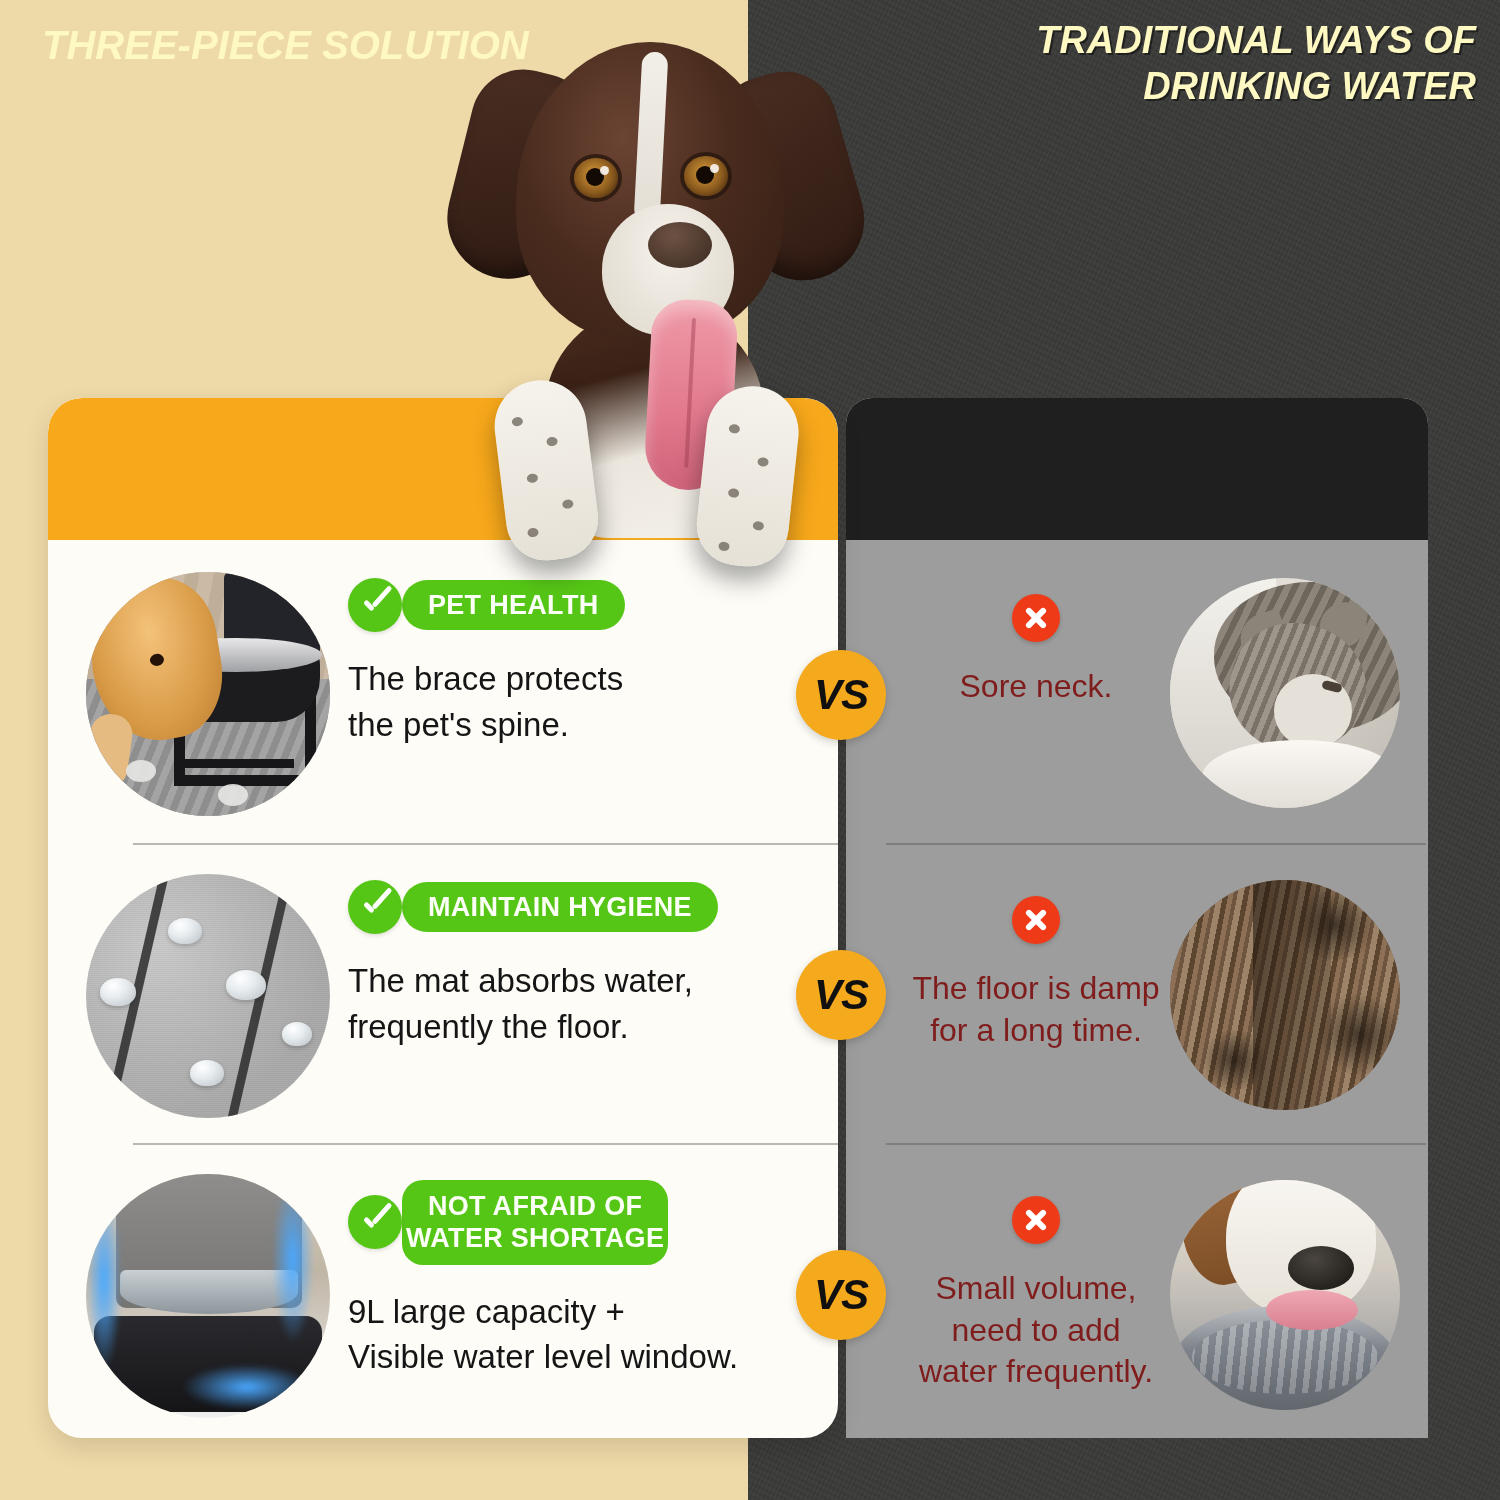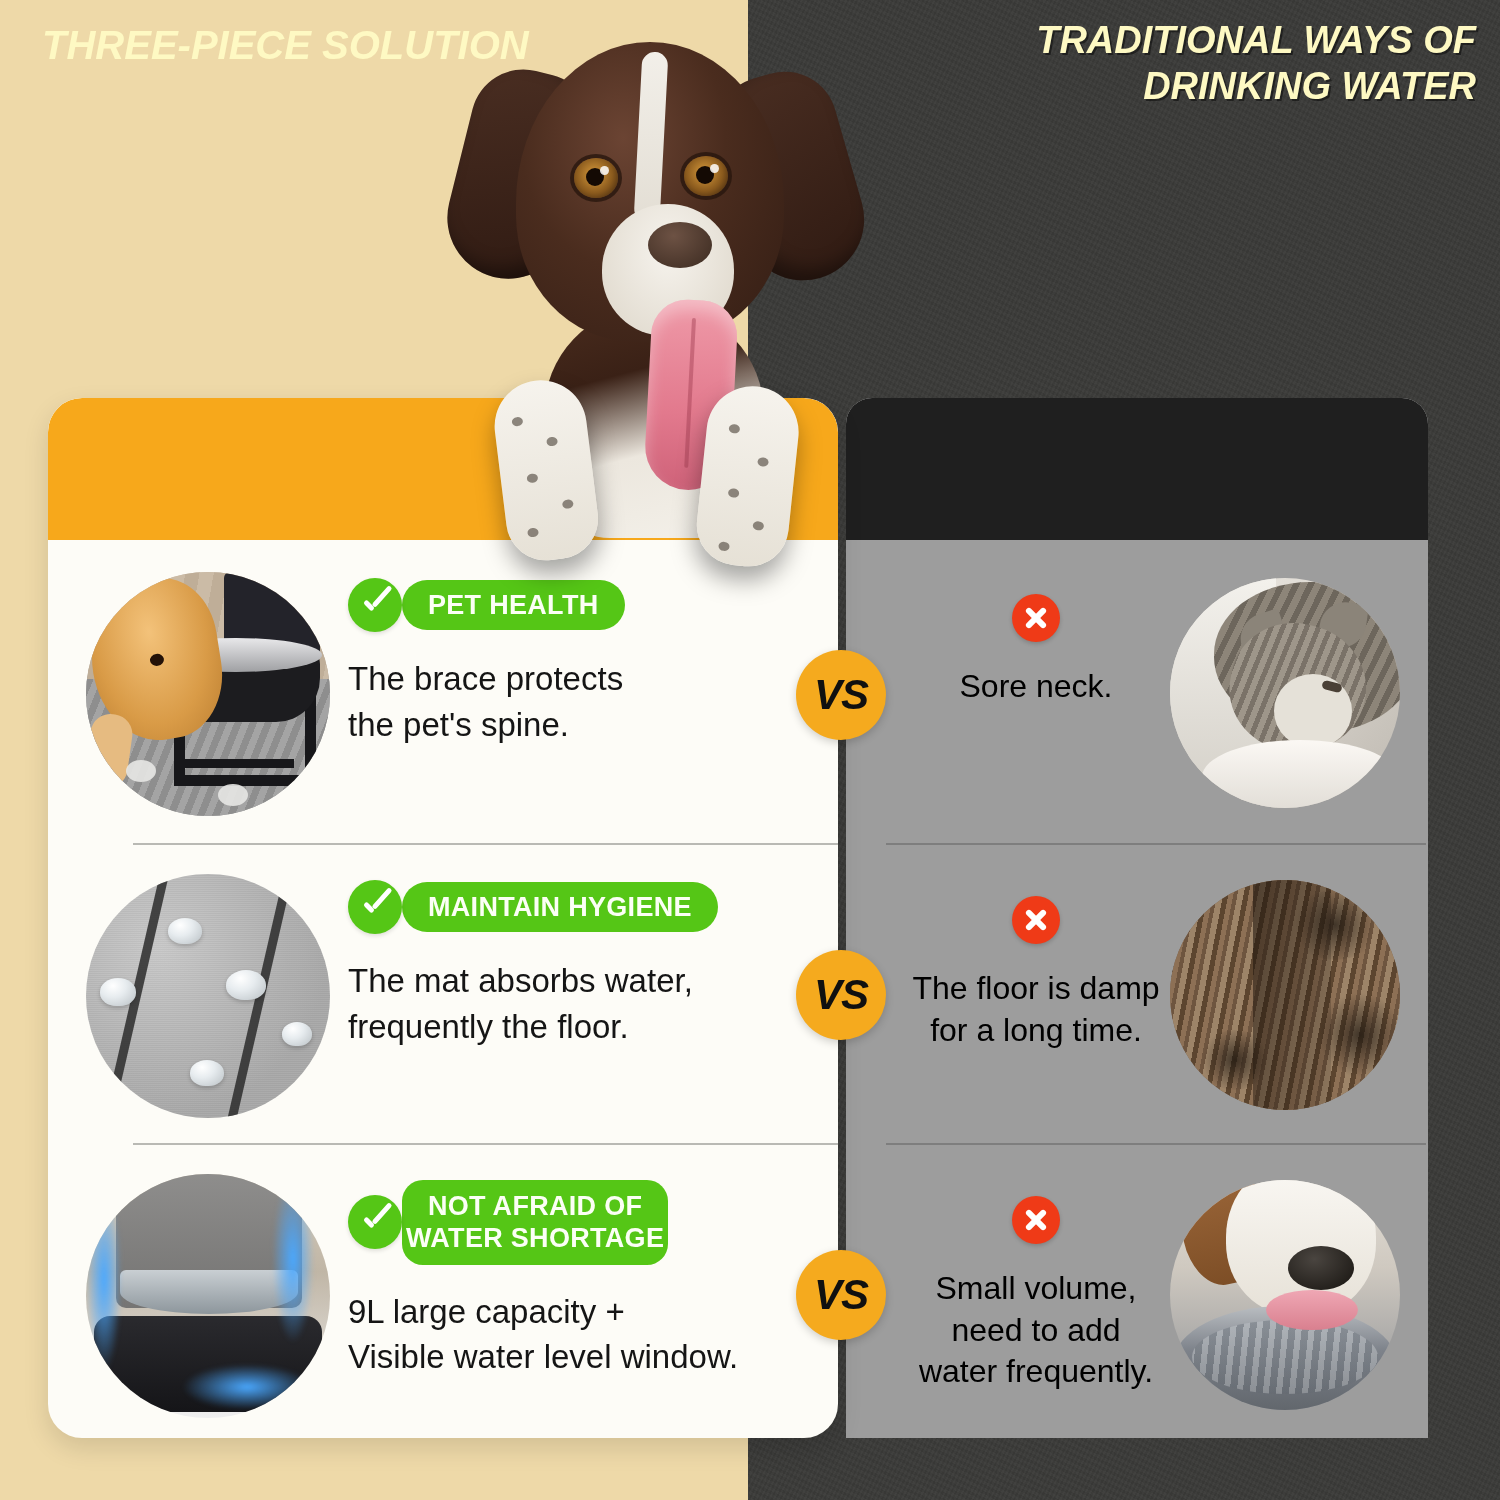"Sore neck." .rtext { color: #000000 -> #7f1d1d }
